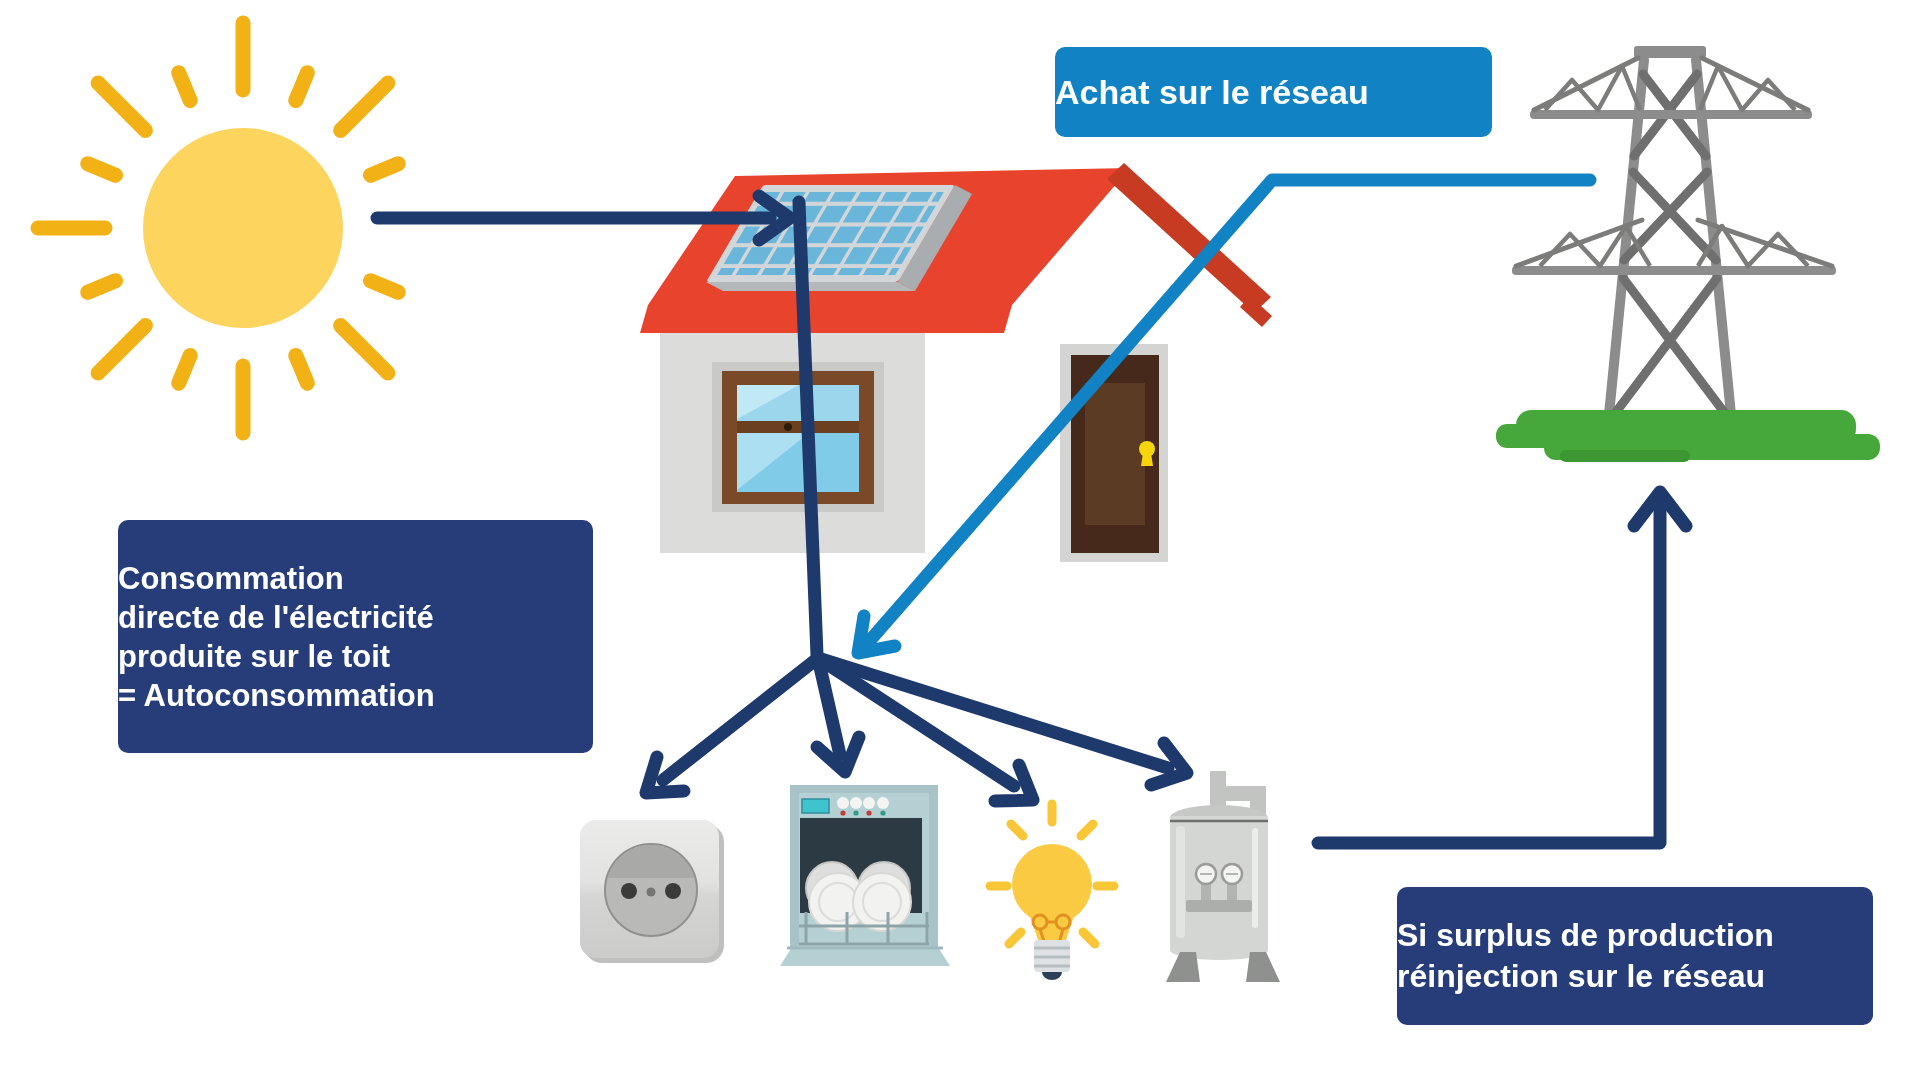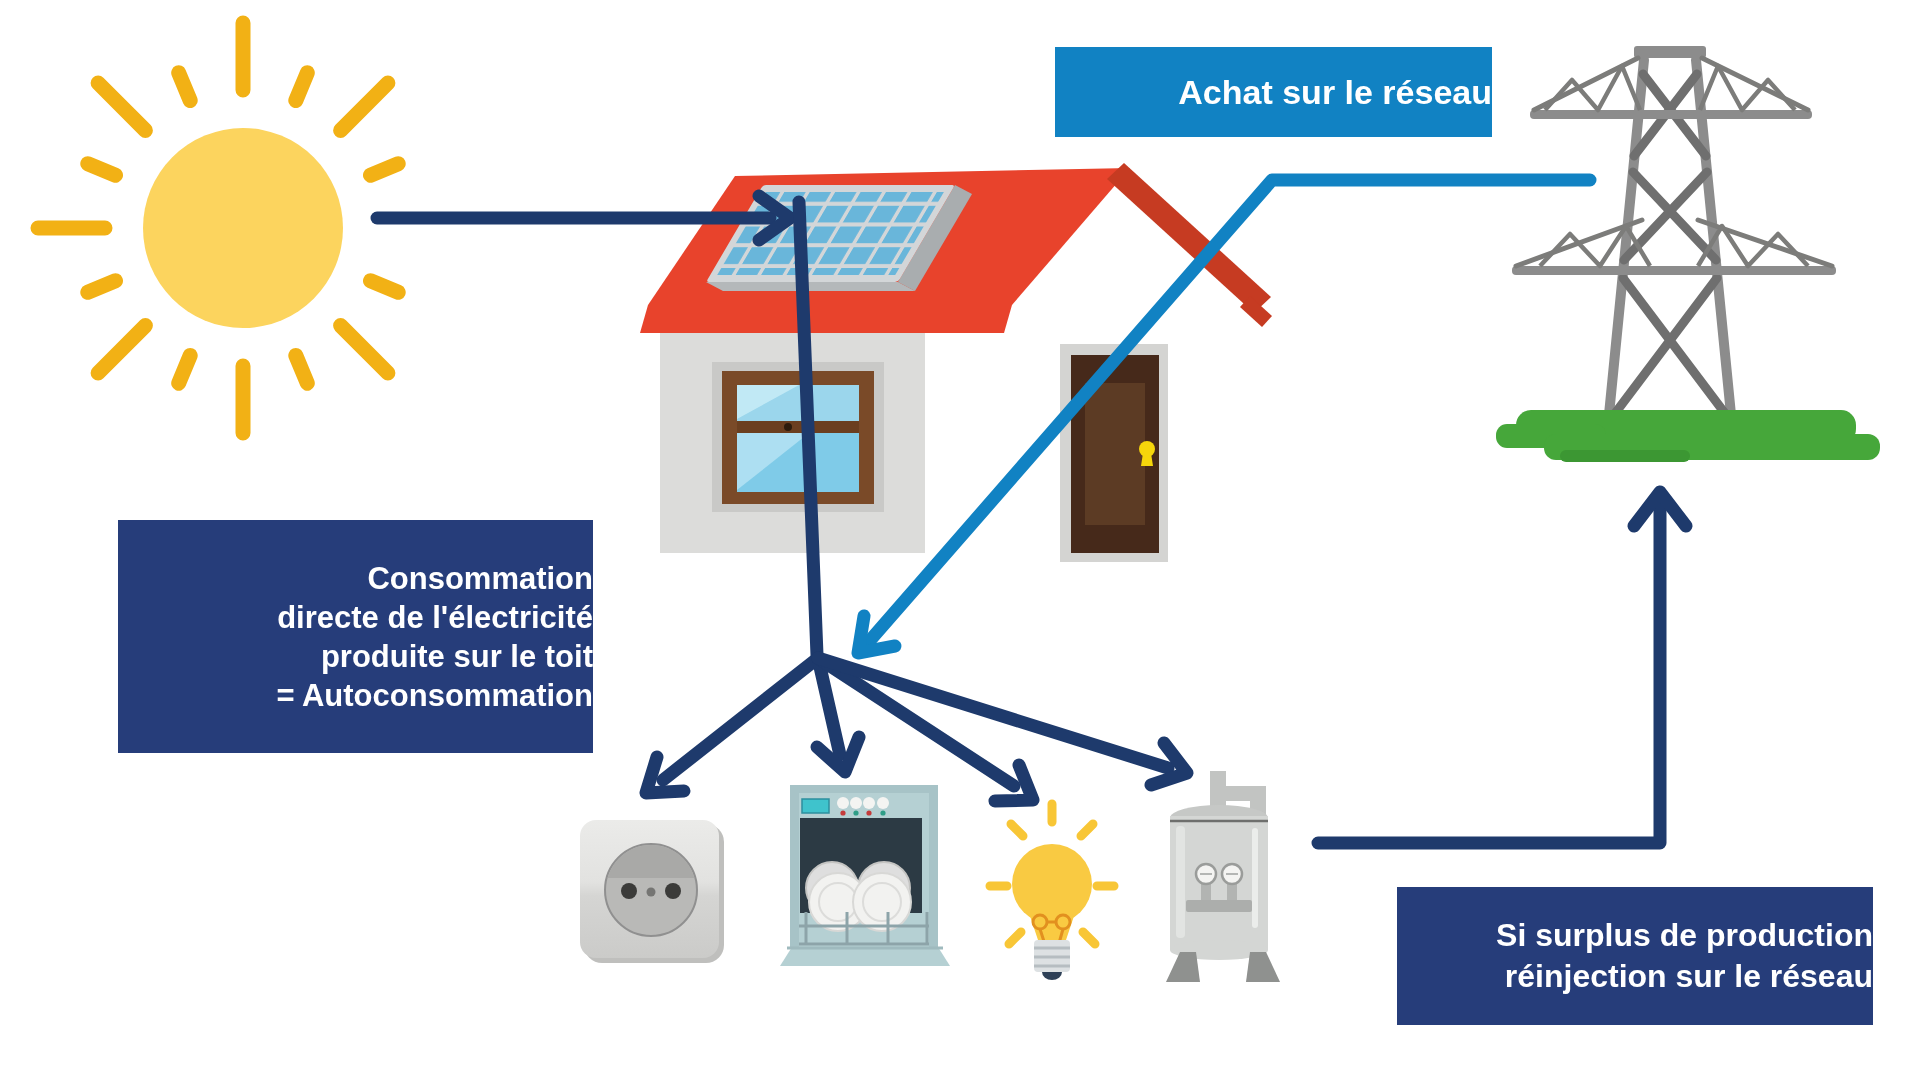"Achat sur le réseau" .callout { align-items: flex-end -> flex-start; border-radius: none -> 10px }
